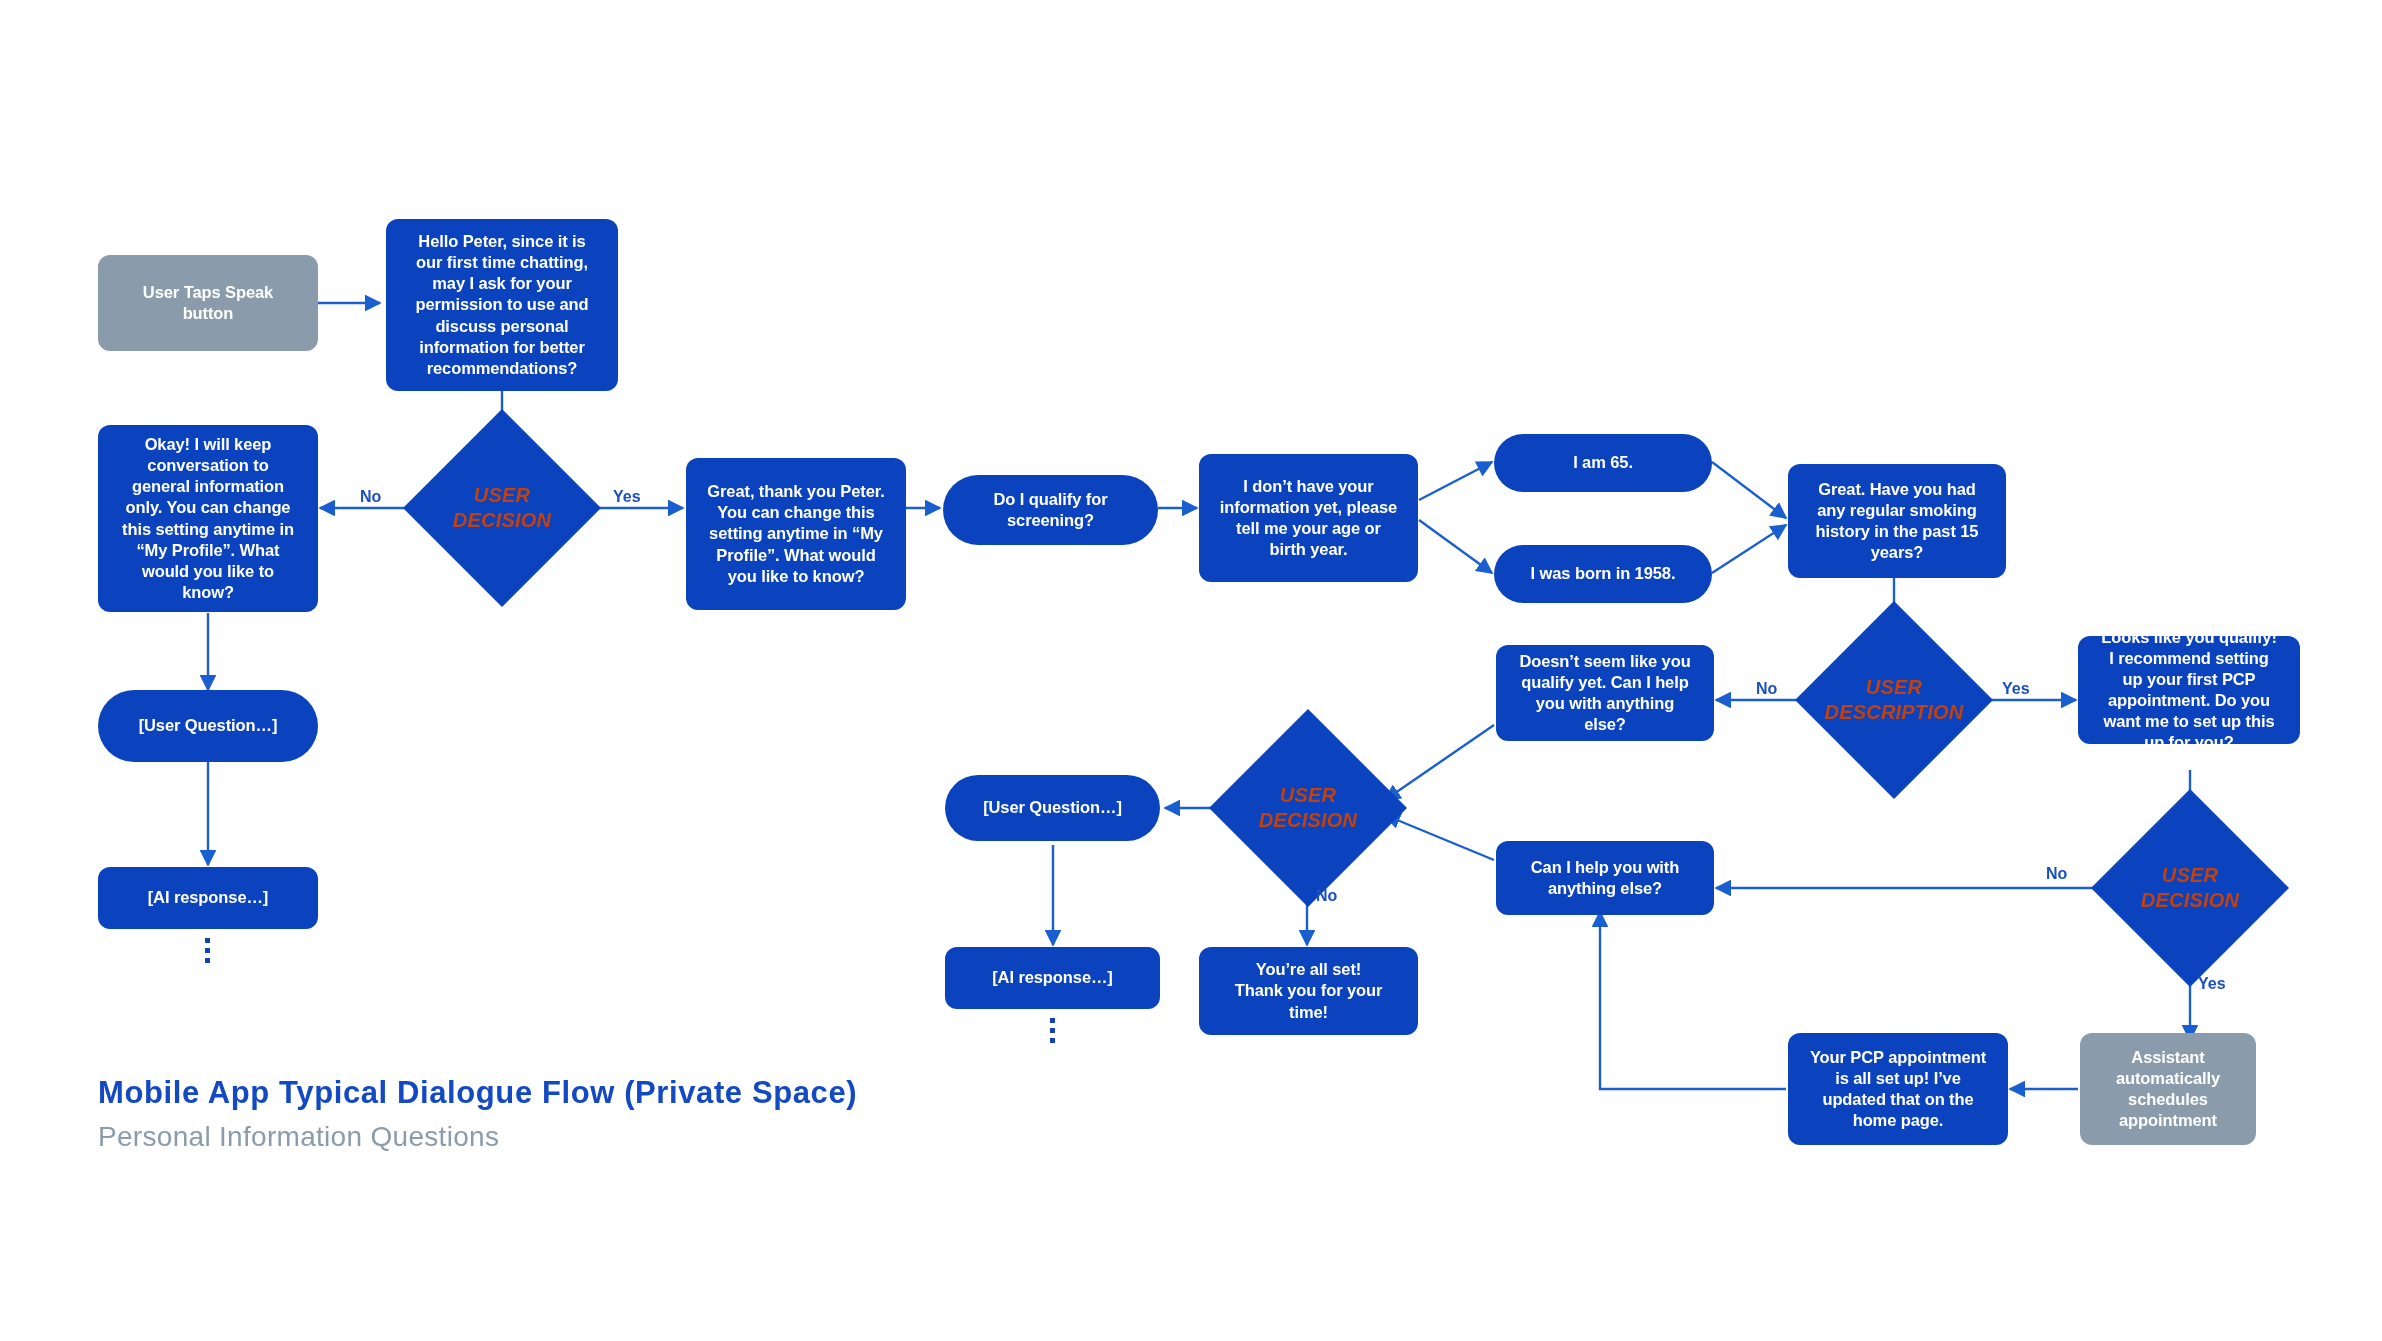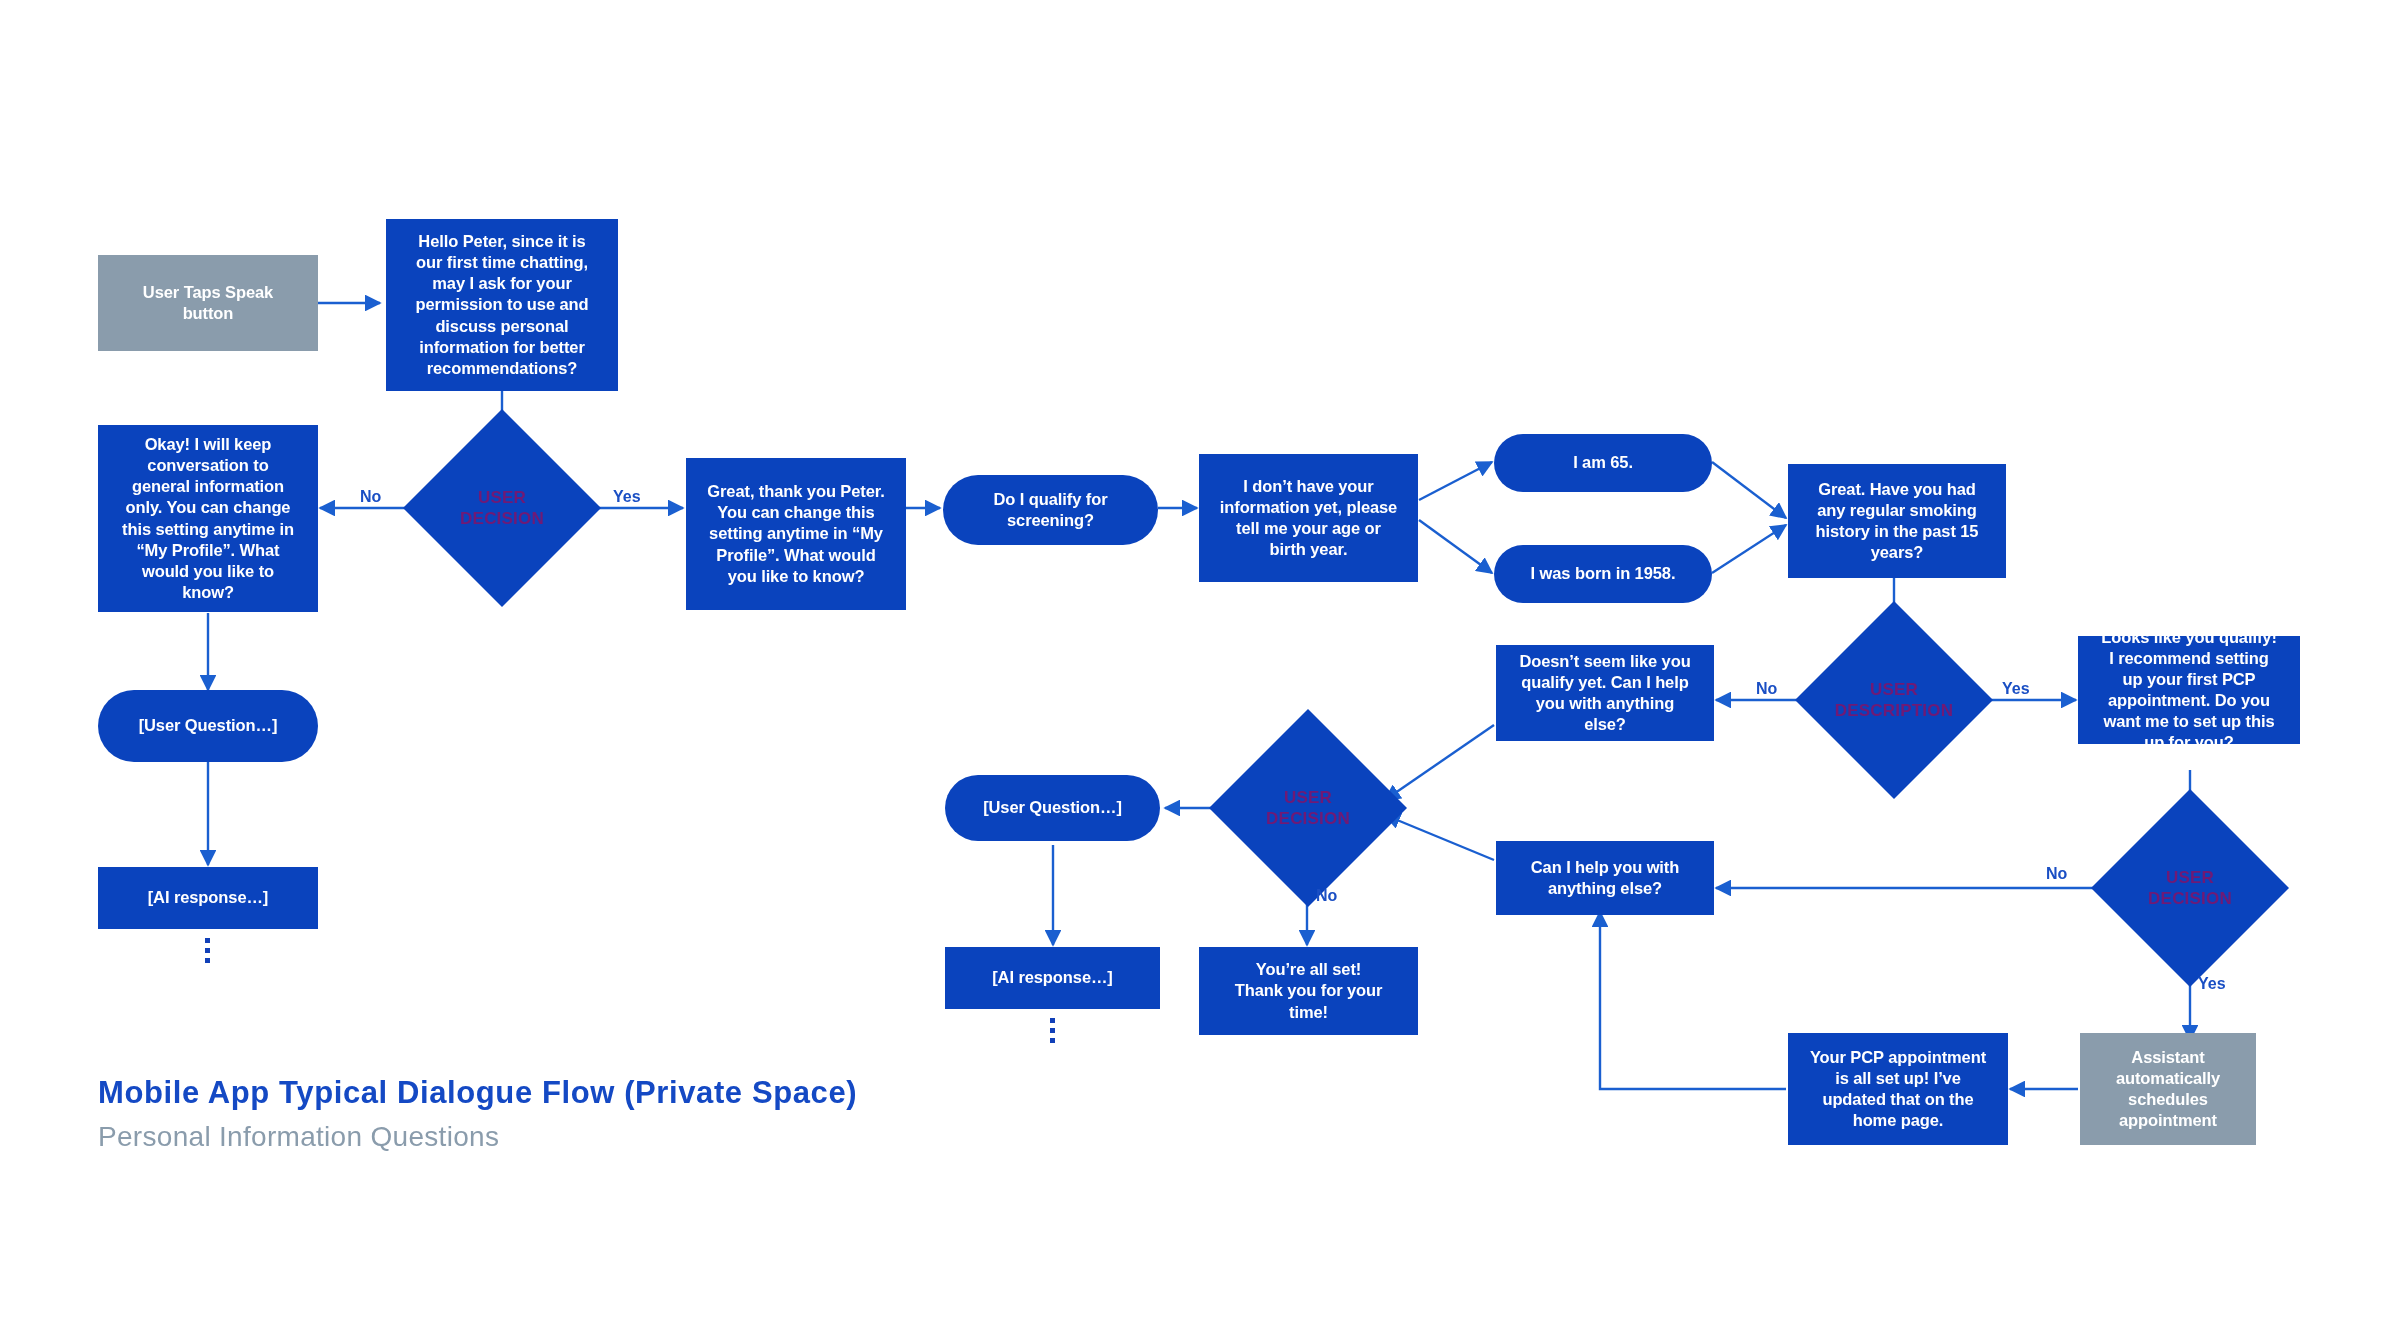"Hello Peter, since it is" .node.rect { border-radius: 0 -> 12px }
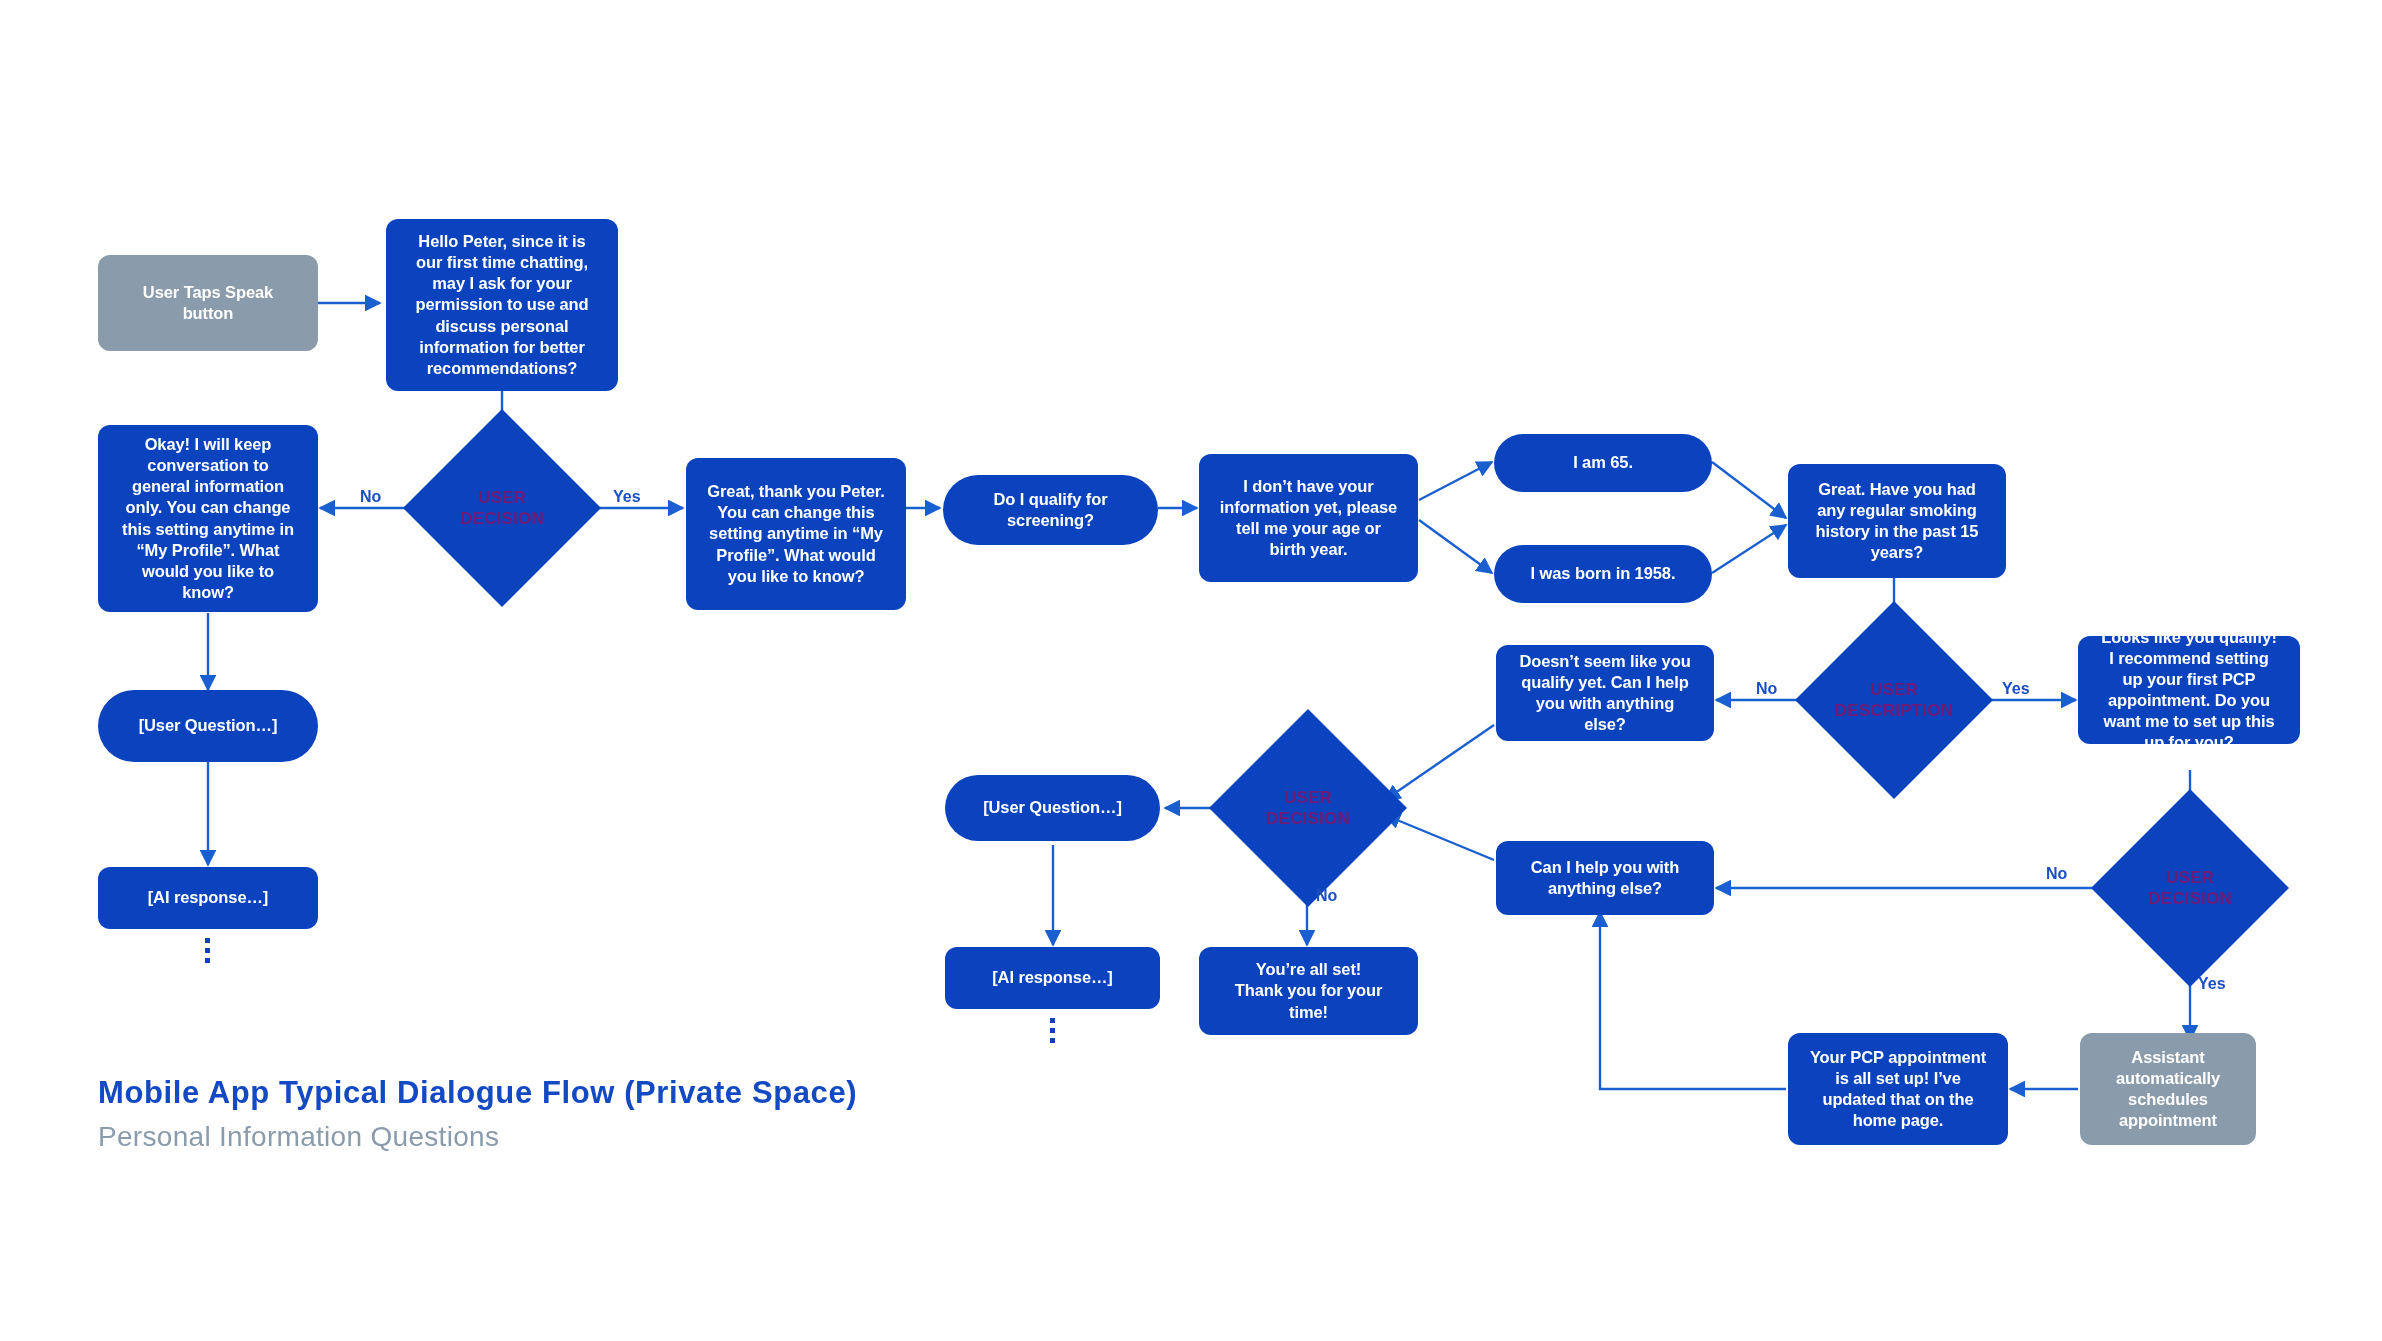"USER" .diamond .dlabel { color: #701a75 -> #c2410c; font-size: 17px -> 20px; font-style: none -> italic }
